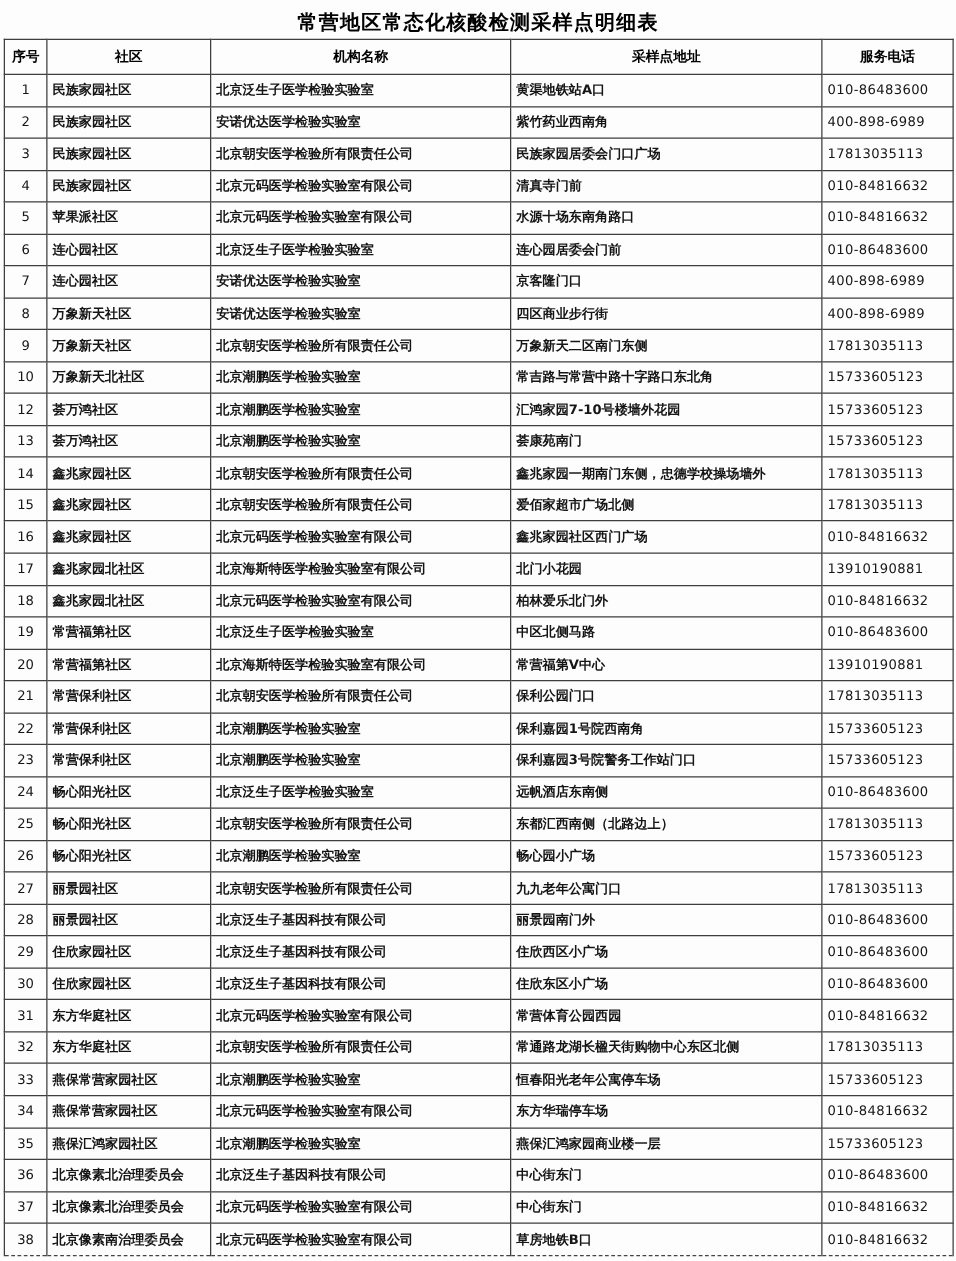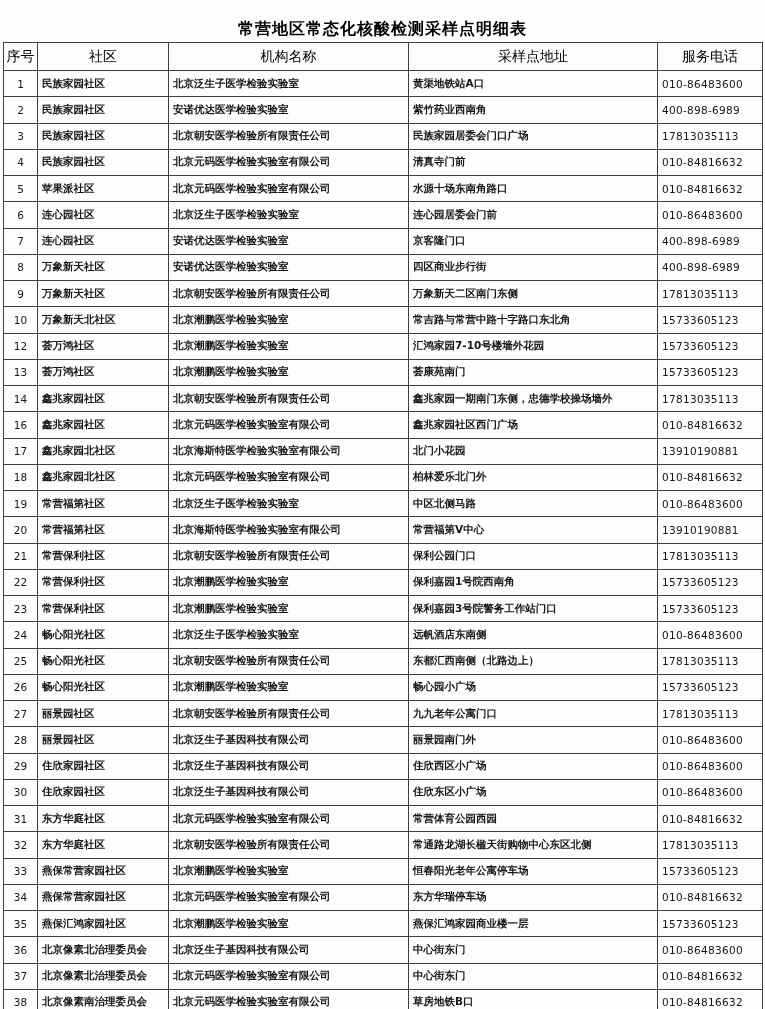"常营地区常态化核酸检测采样点明细表" .page { padding-top: 15px -> 4px }
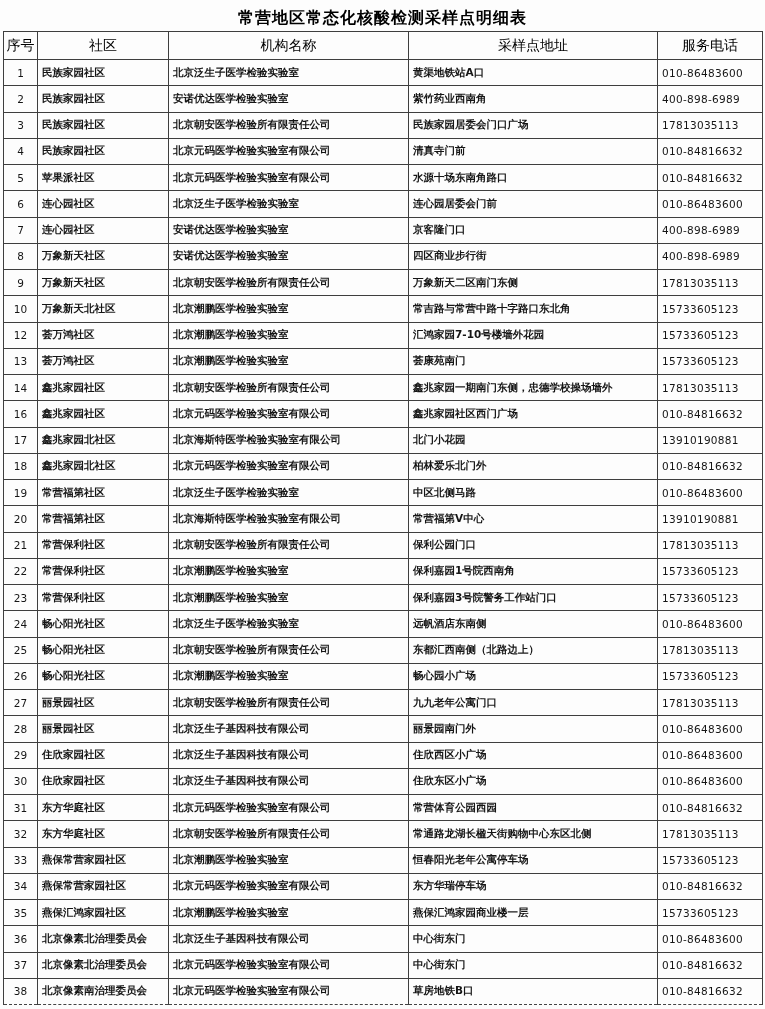"序号" .doc-table thead th { font-size: 14px -> 11px; font-weight: normal -> bold }
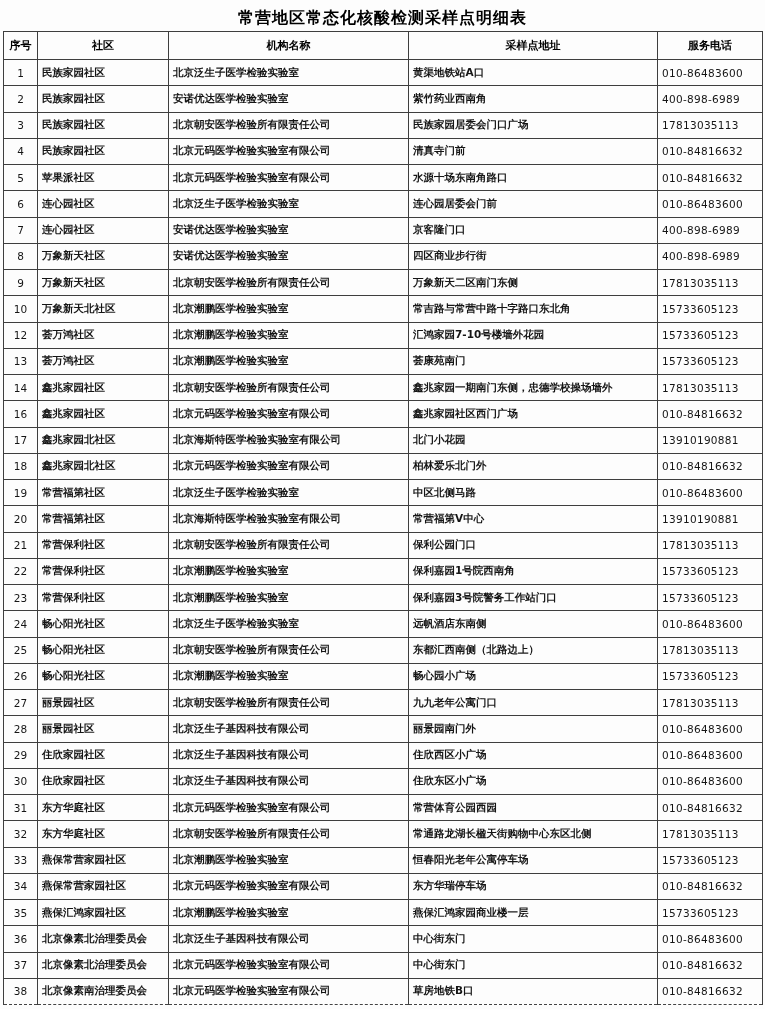"15" tr { html: none -> <tr> <td>15</td> <td>鑫兆家园社区</td> <td>北京朝安医学检验所有限责任公司</td> <td>爱佰家超市广场北侧</td> <td>17813035113</td> </tr> }
